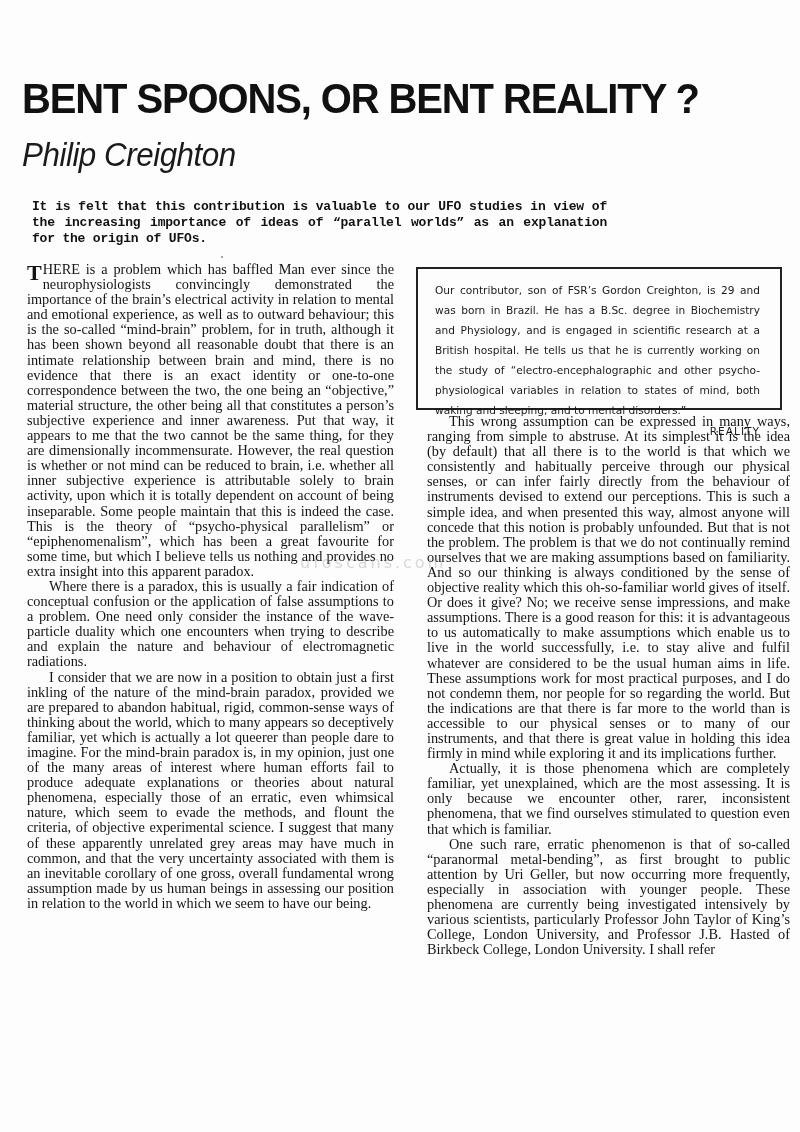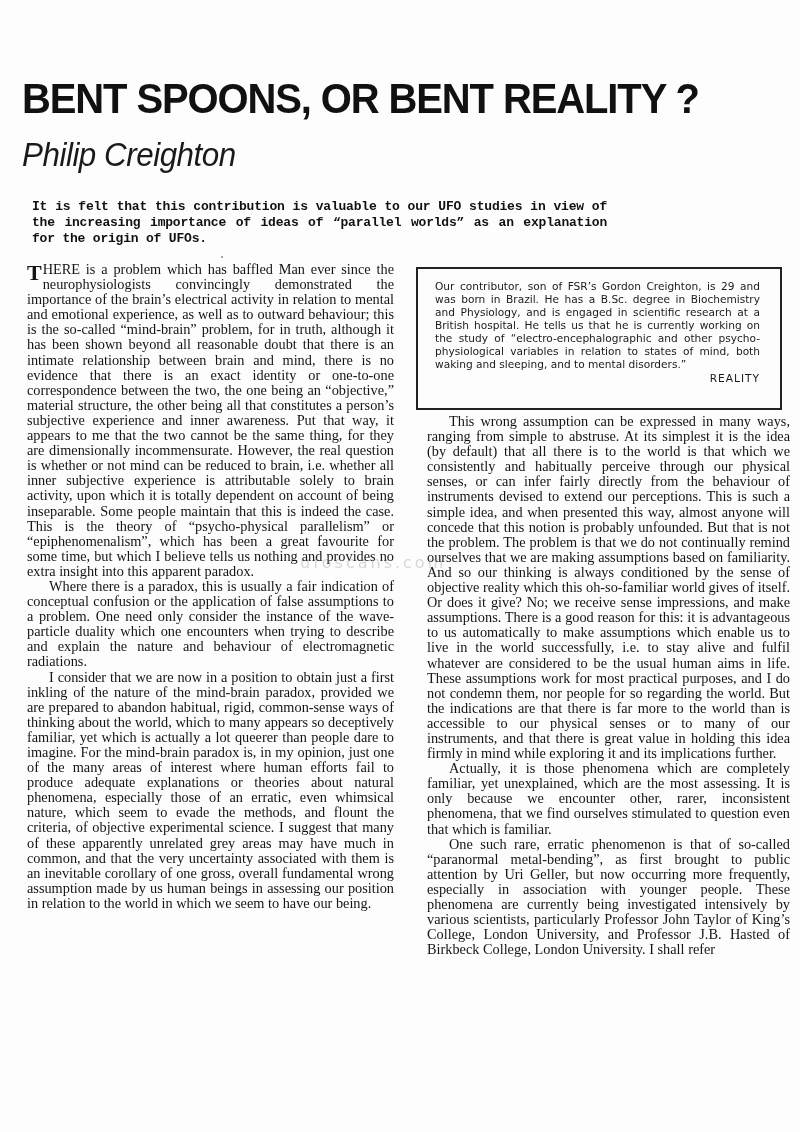"Our contributor, son of FSR’s" .box { line-height: 13px -> 20px }
